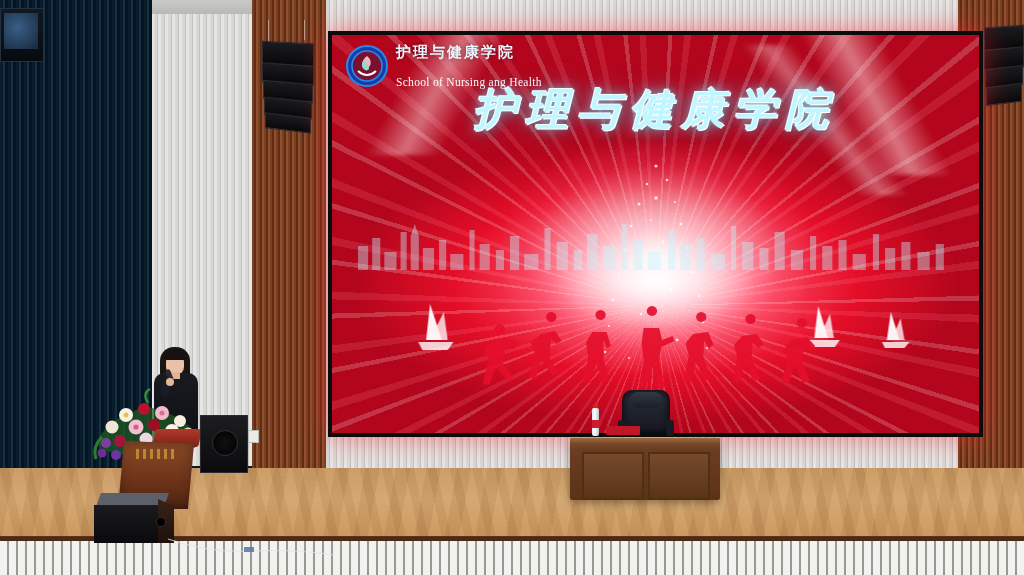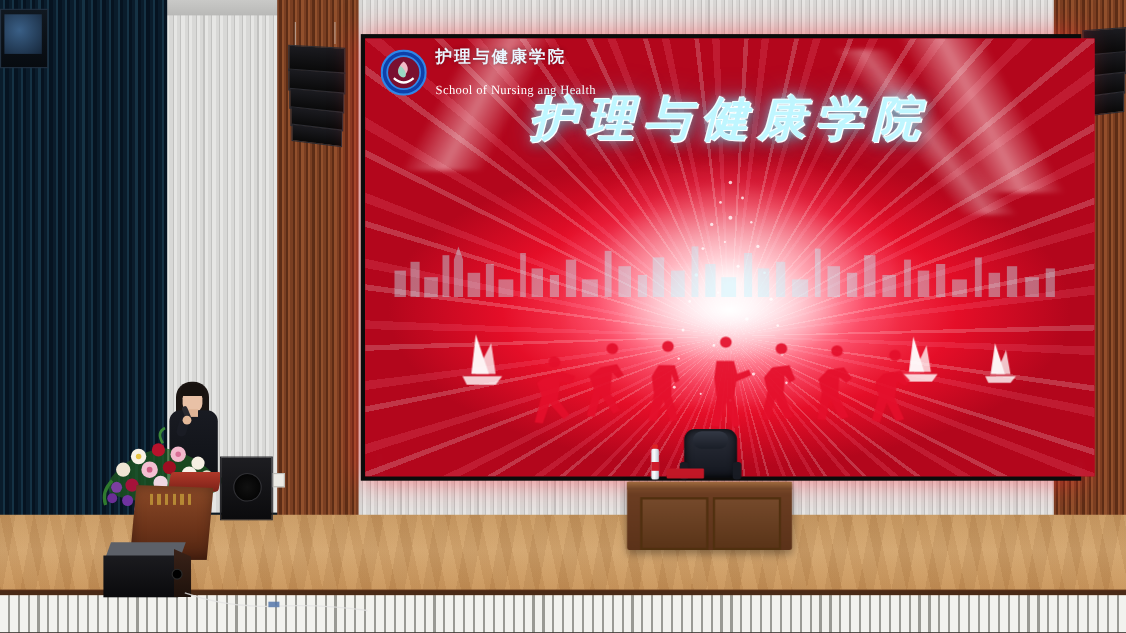"护理与健康学院" #canvas { padding-left: 16px -> none }
